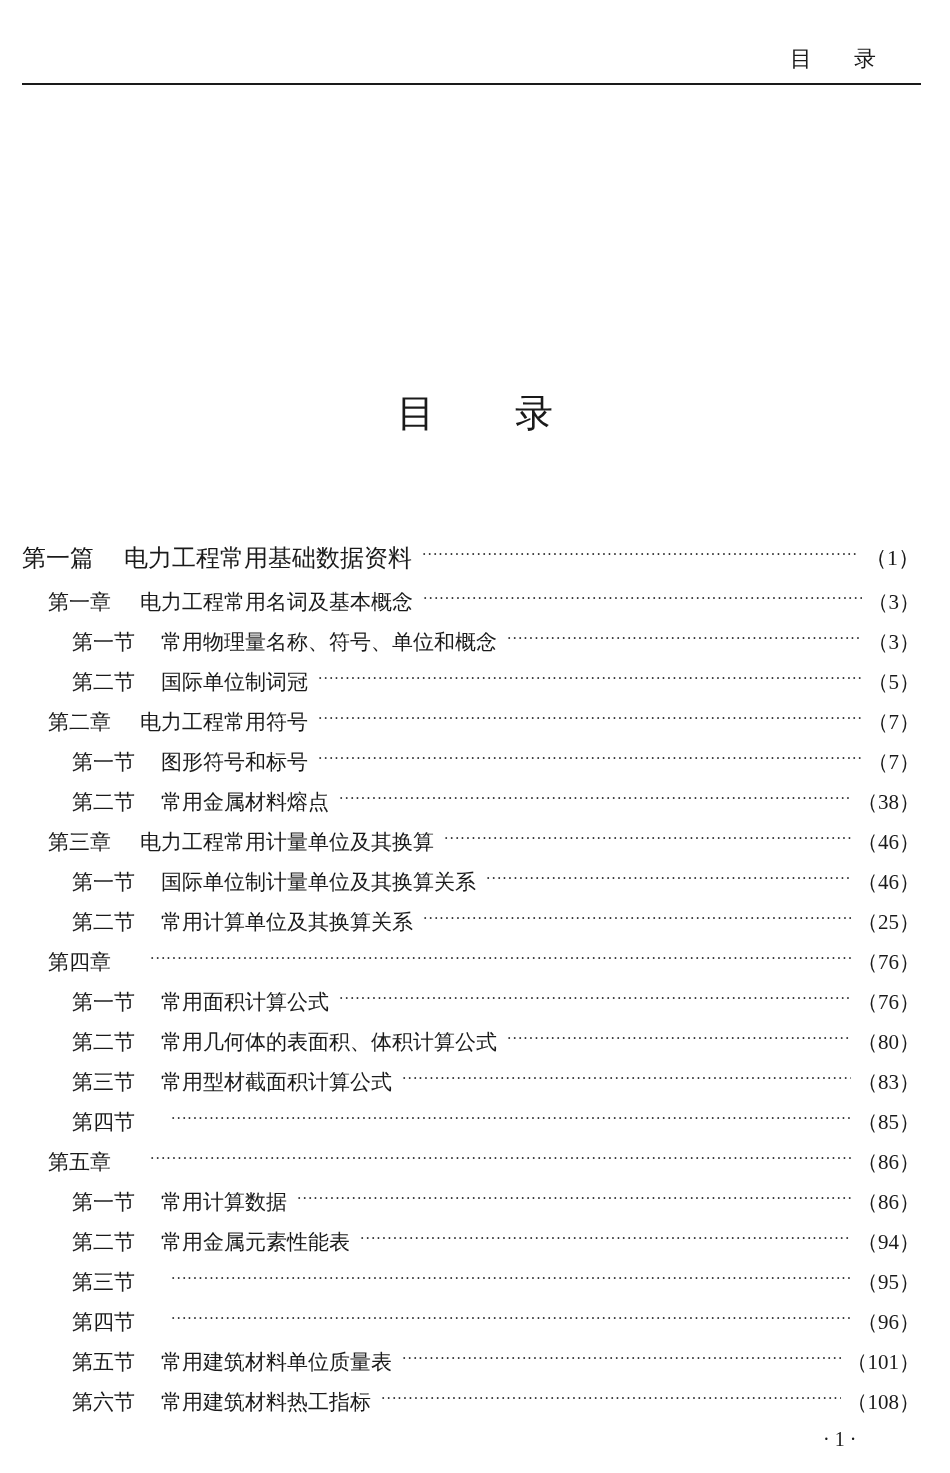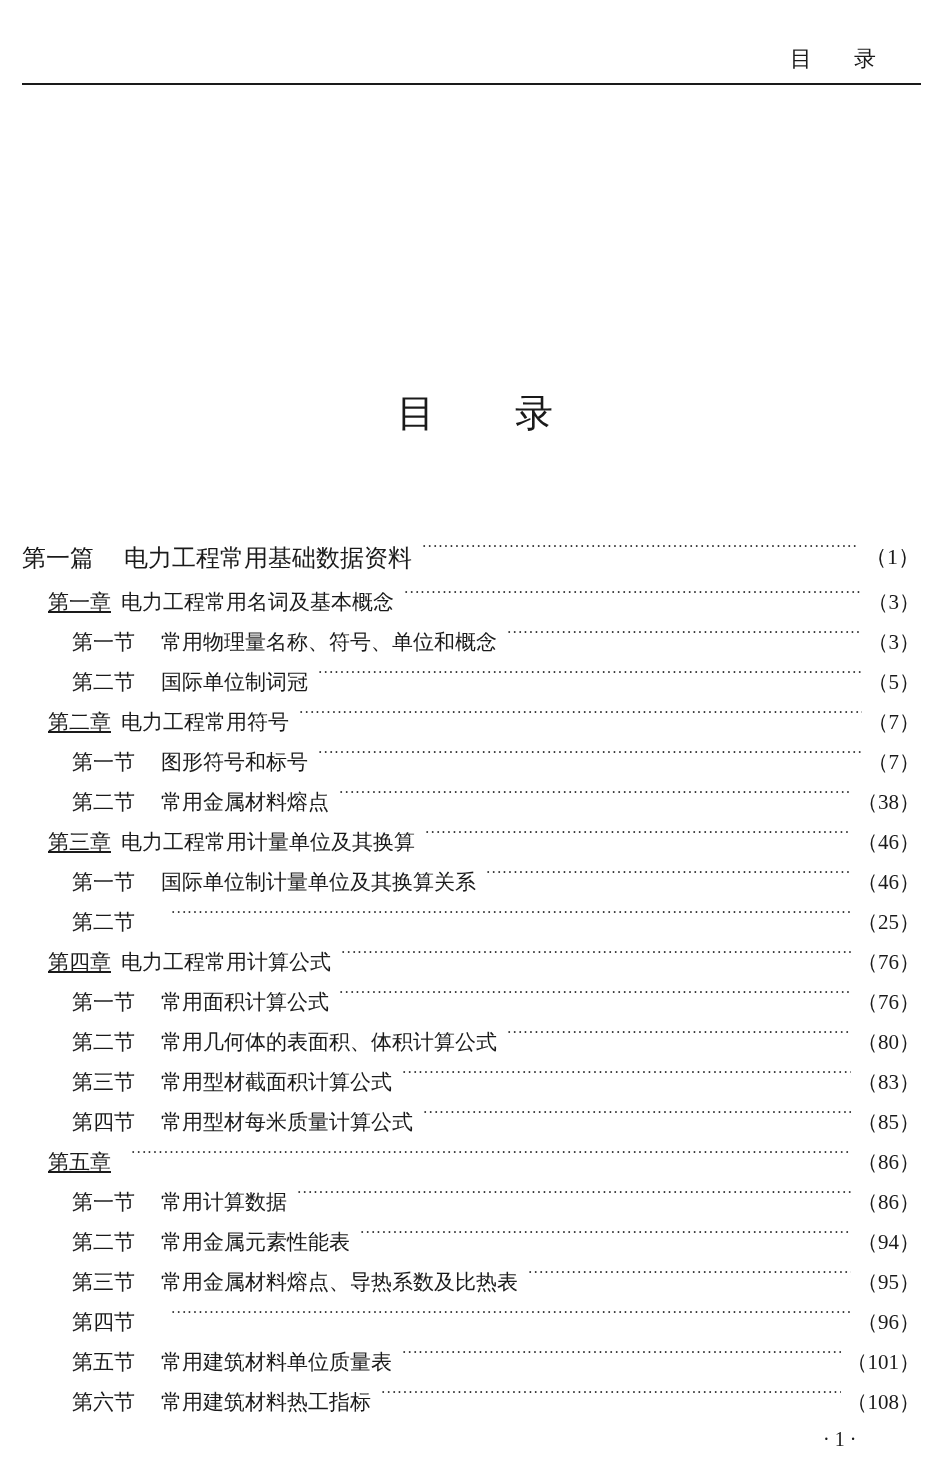"第一篇" .toc-row { align-items: flex-start -> center }
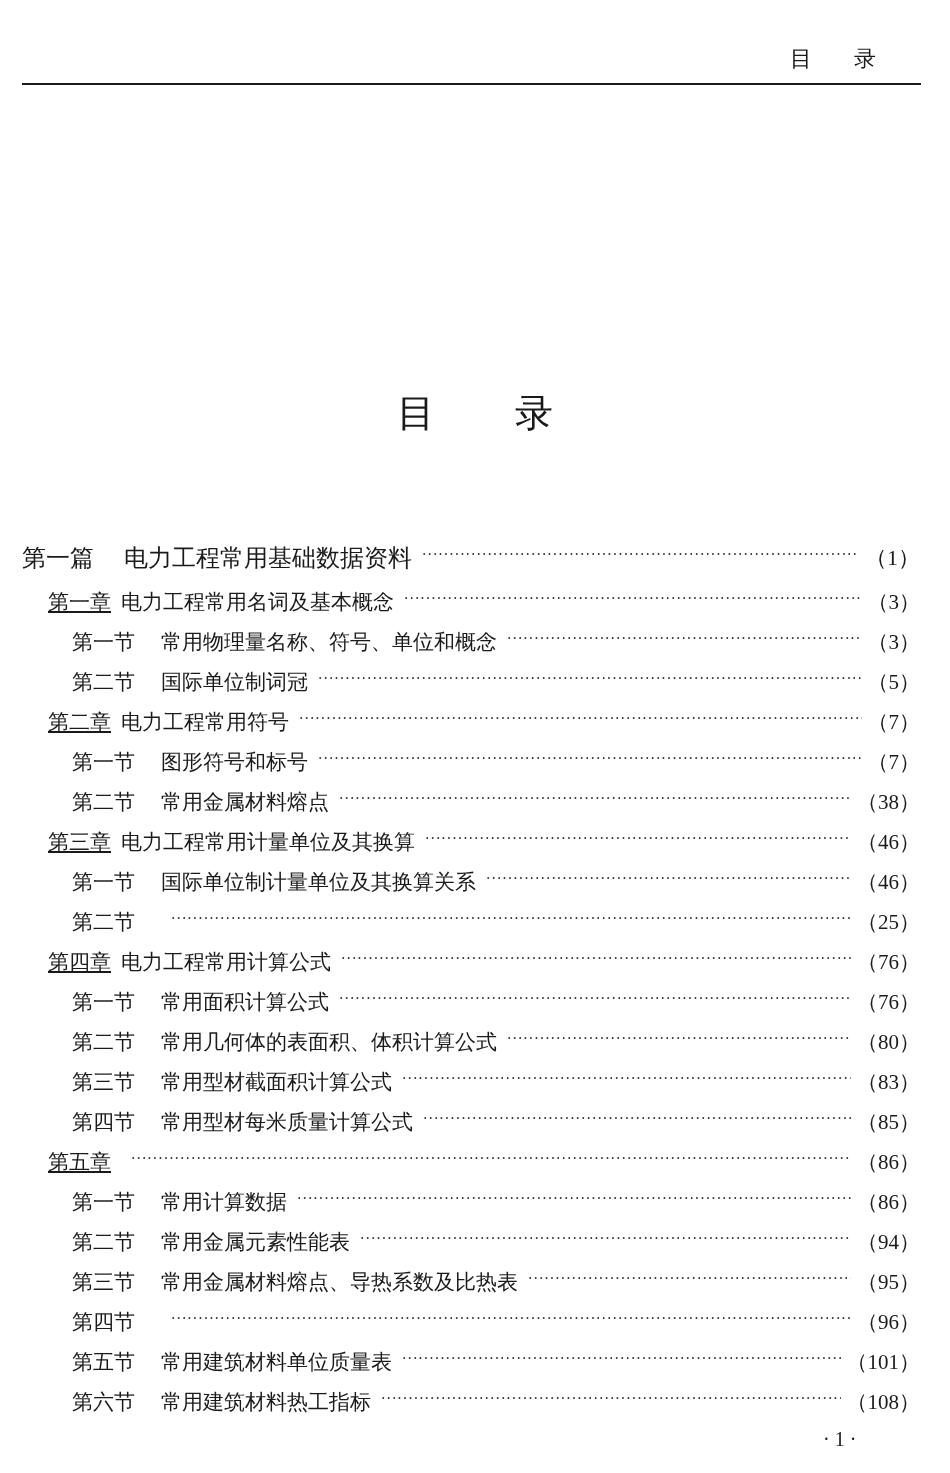"第一章" .lvl-chapter .num { margin-right: 10px -> 29px; text-decoration: underline -> none }
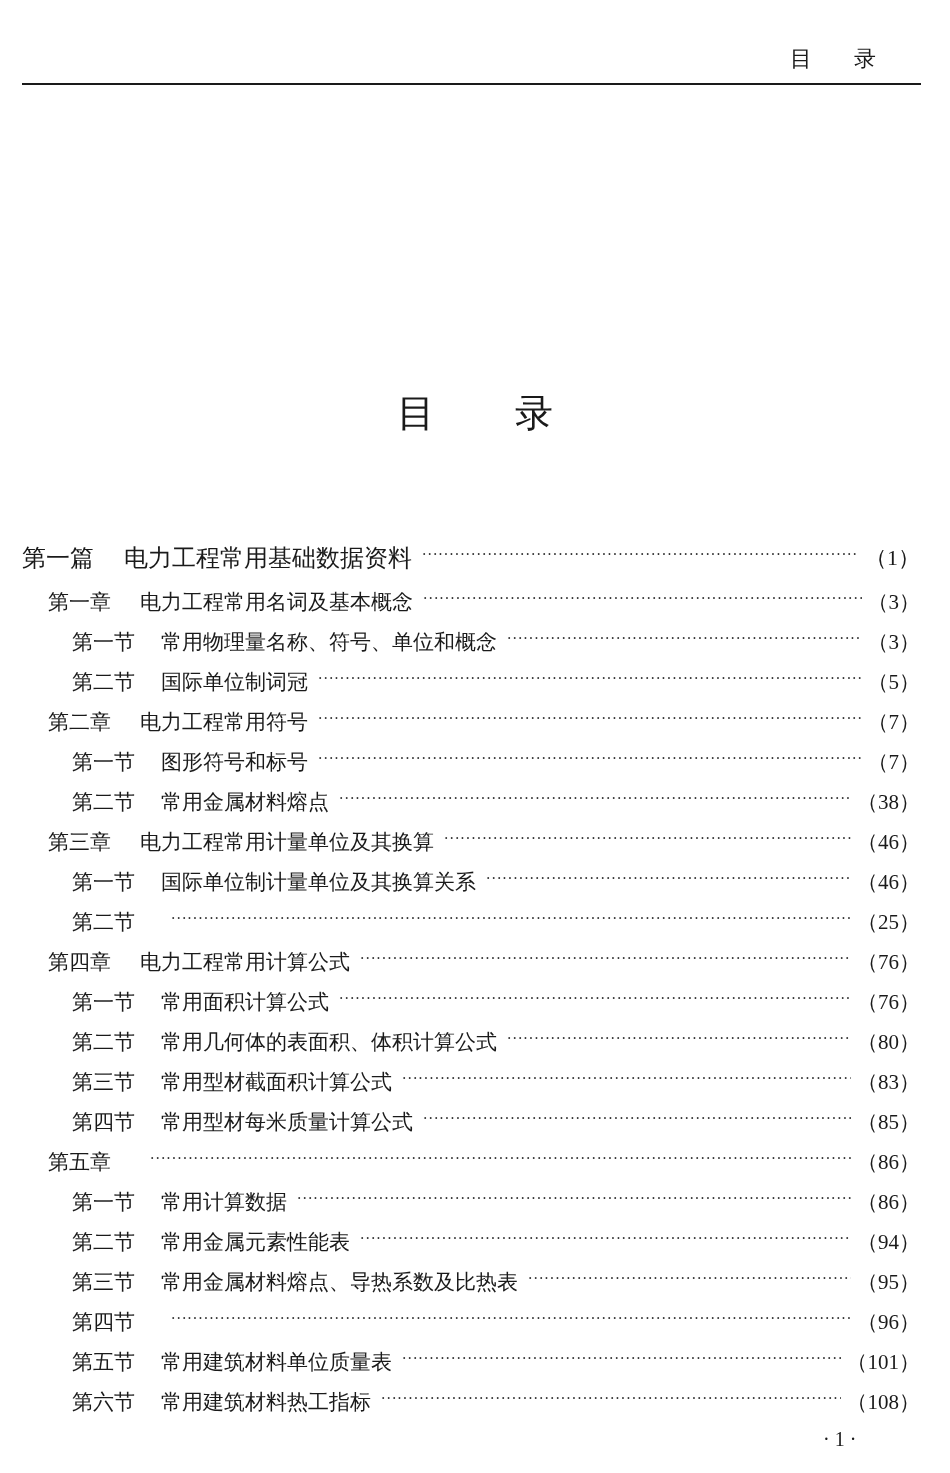"常用计算单位及其换算关系" span.label { html: none -> <span>常用计算单位及其换算关系</span> }
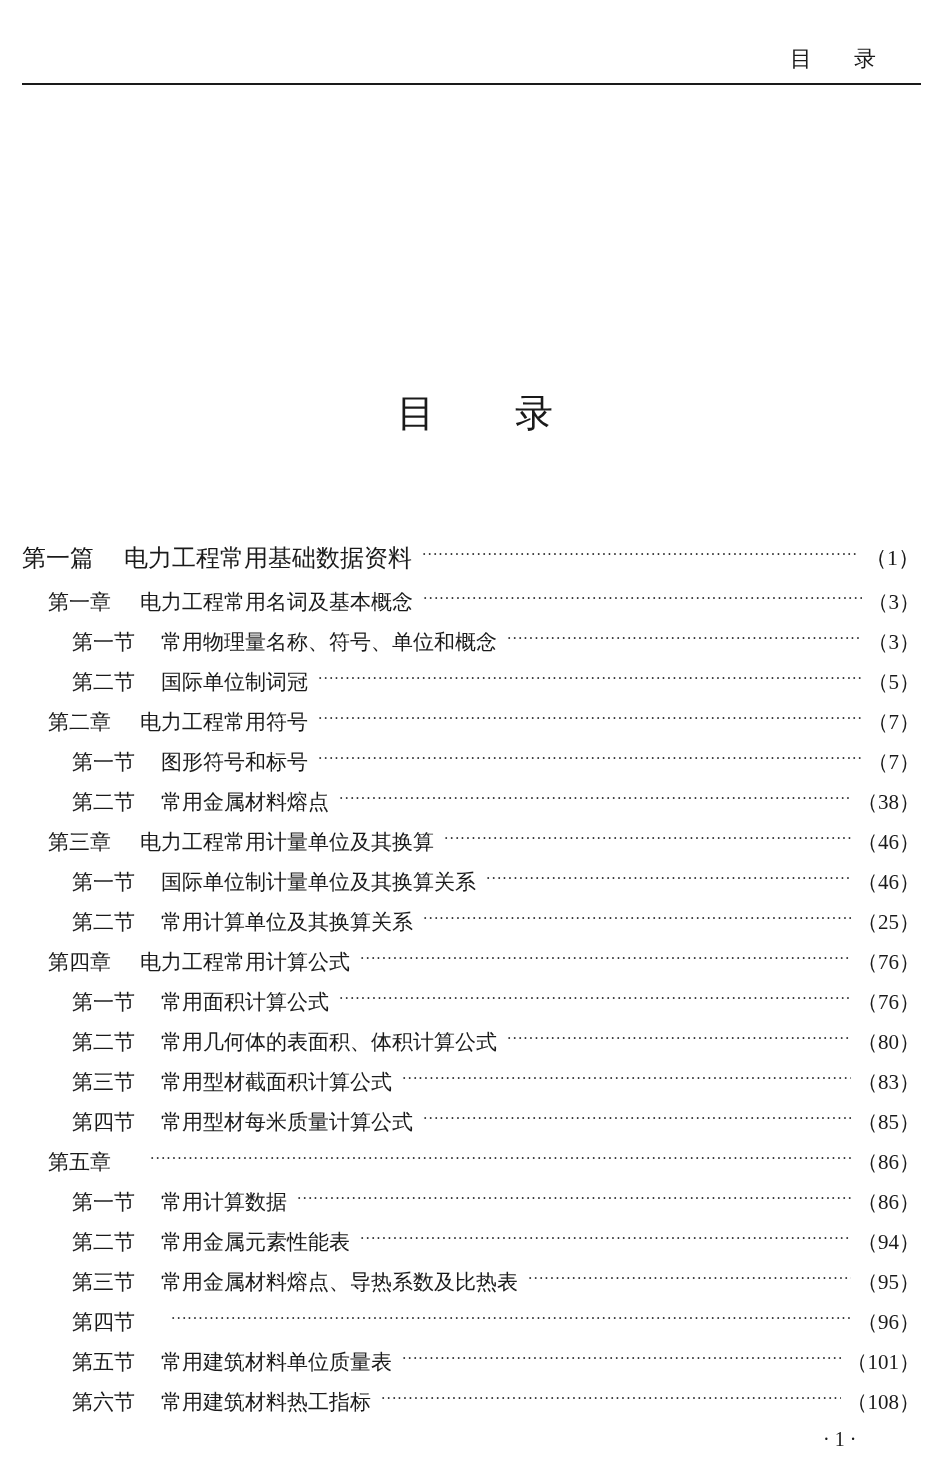"电力工程常用计算公式" span.label { html: <span>电力工程常用计算公式</span> -> none }
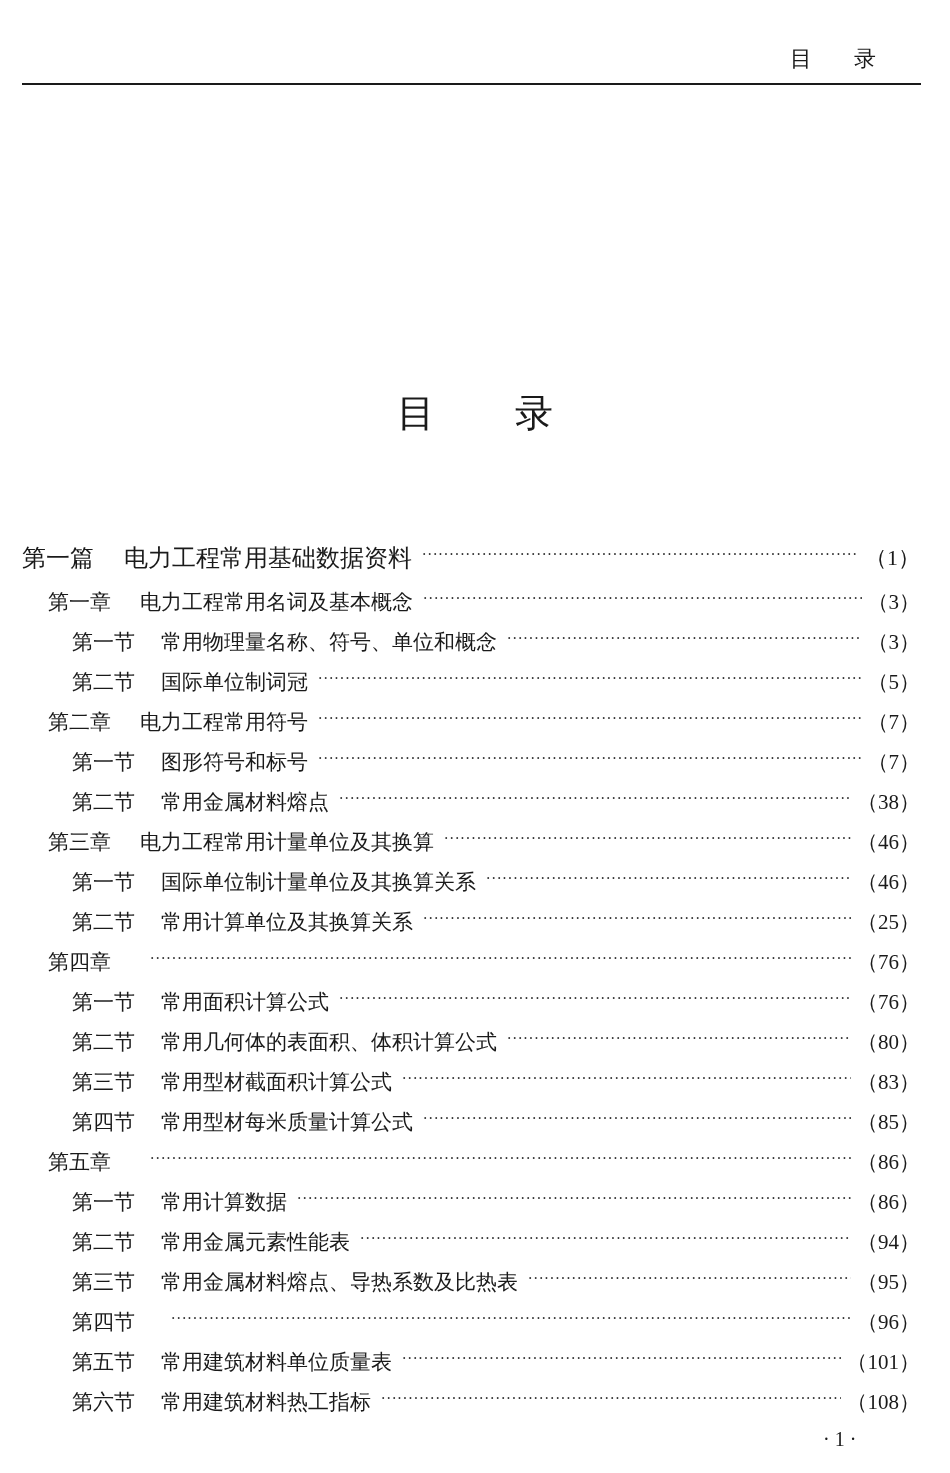"常用型材每米质量计算公式" span.label { html: <span>常用型材每米质量计算公式</span> -> none }
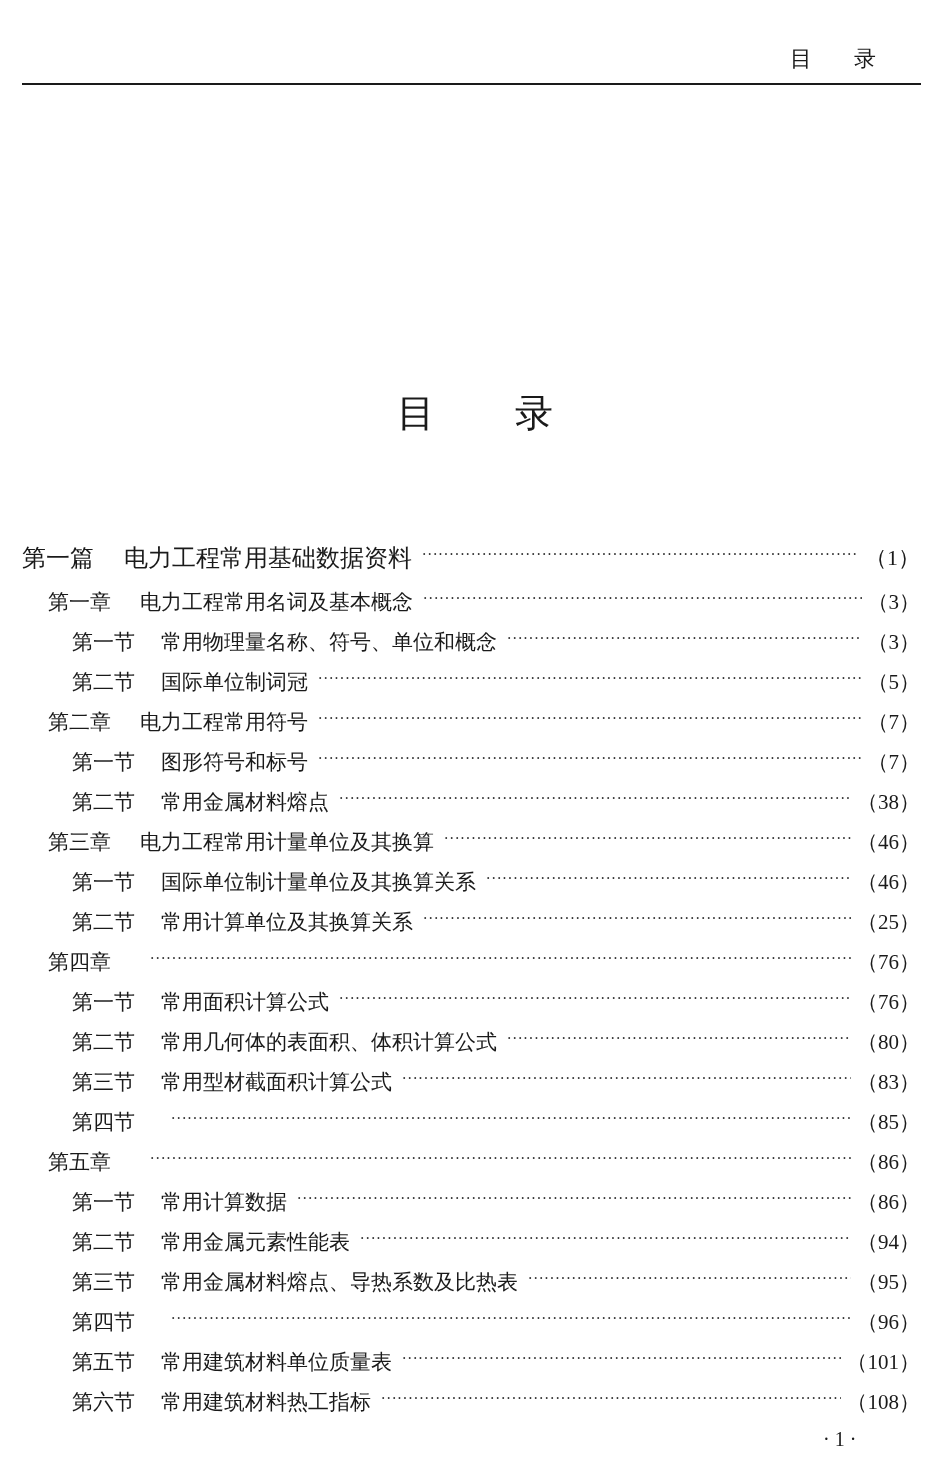"常用金属材料熔点、导热系数及比热表" span.label { html: <span>常用金属材料熔点、导热系数及比热表</span> -> none }
